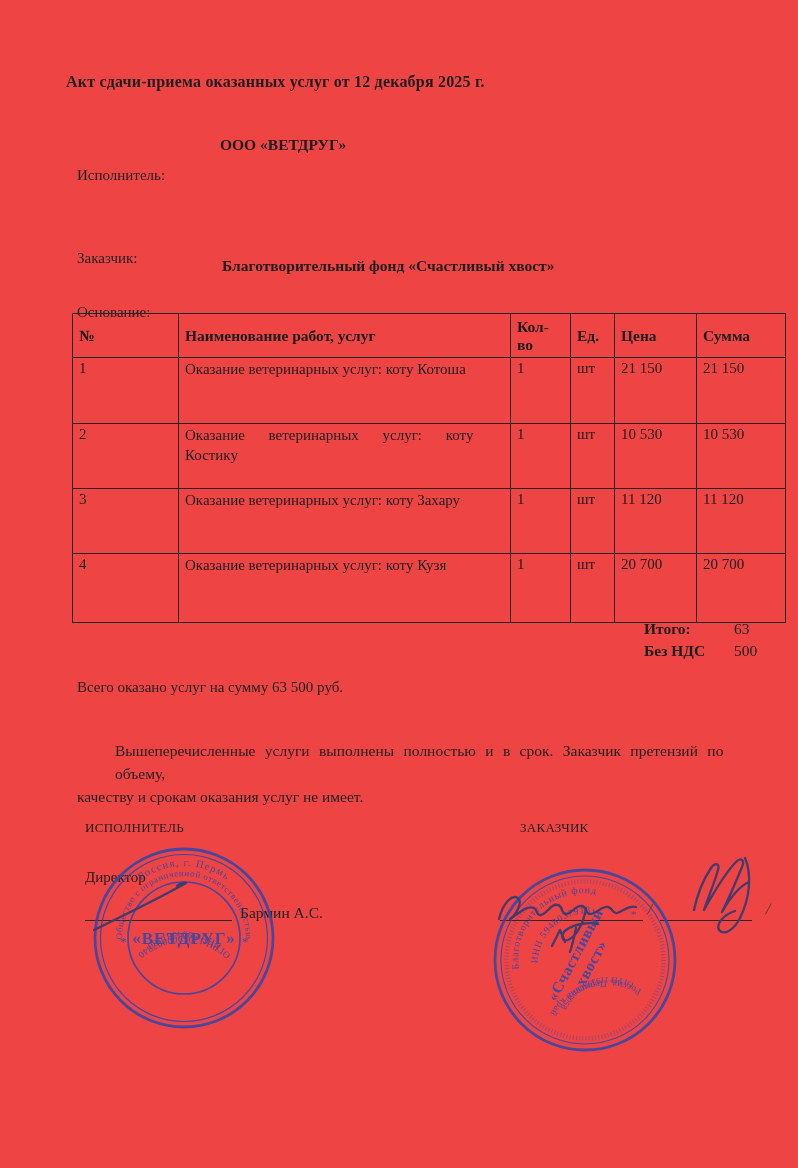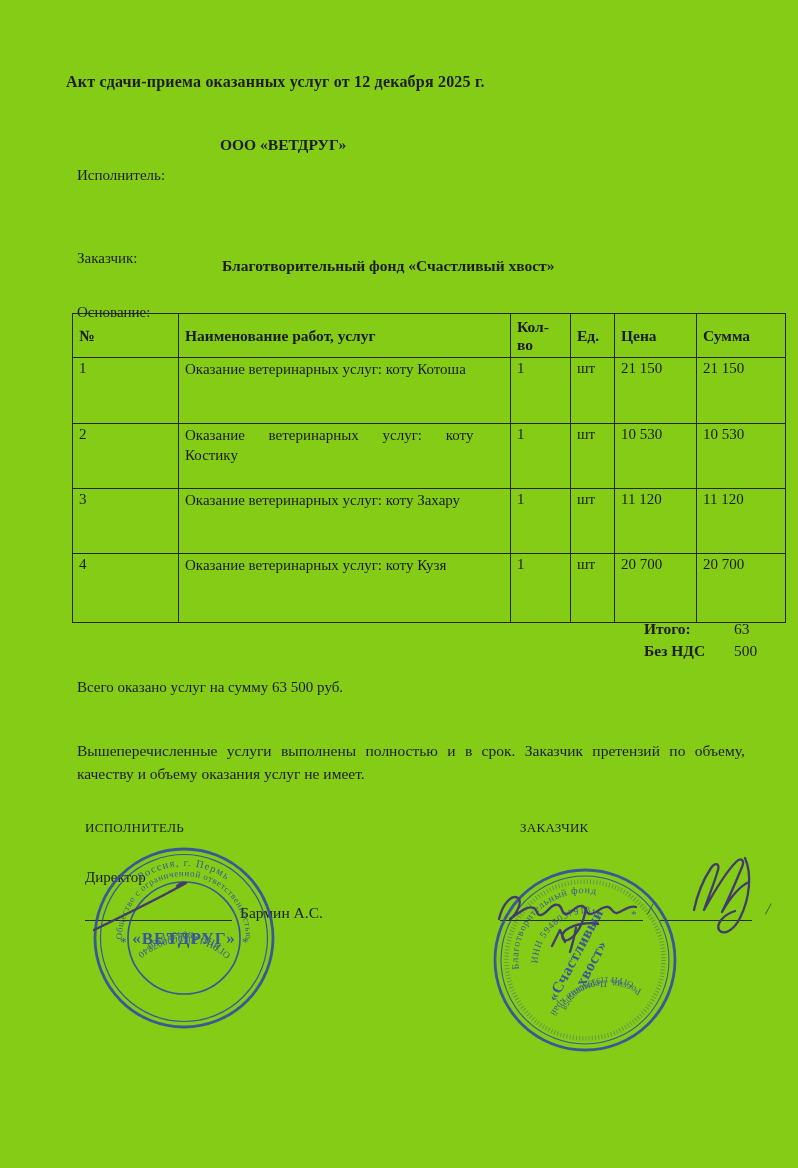"Акт сдачи-приема оказанных услуг от" .page { background: #84cc16 -> #ef4444 }
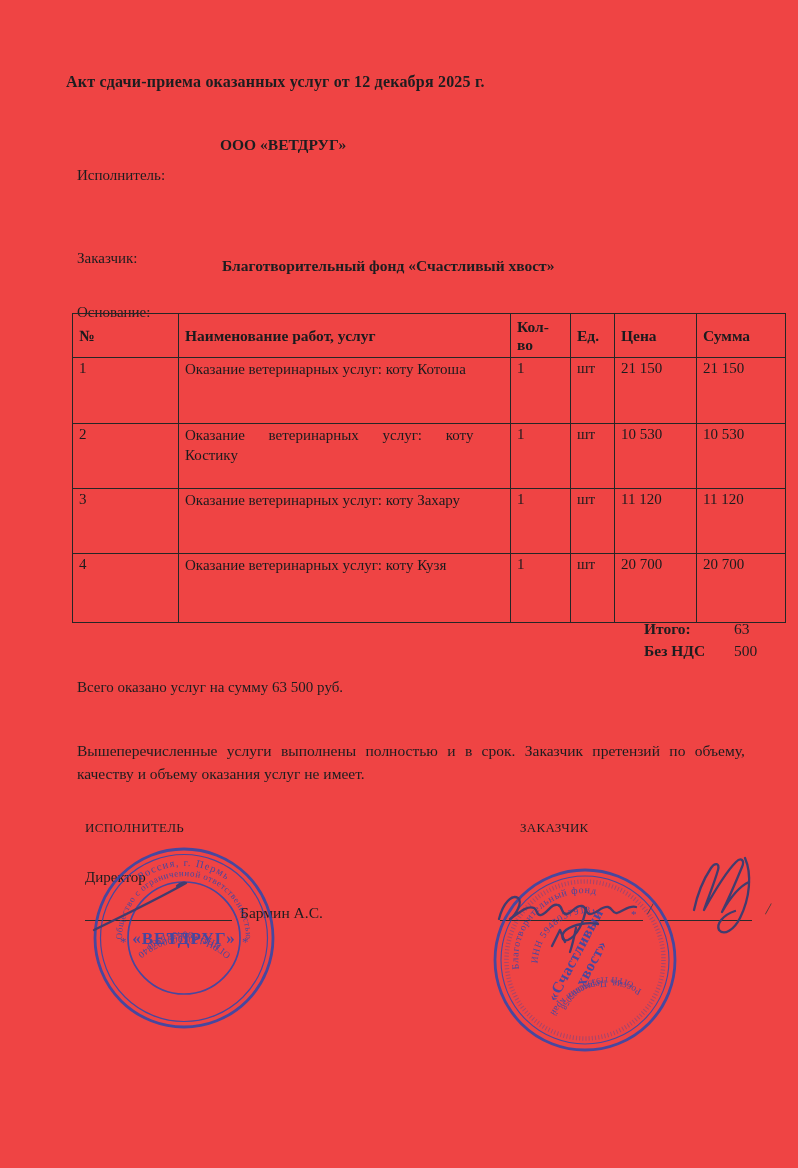"Вышеперечисленные услуги выполнены" .acceptance .j1 { margin-left: none -> 38px }
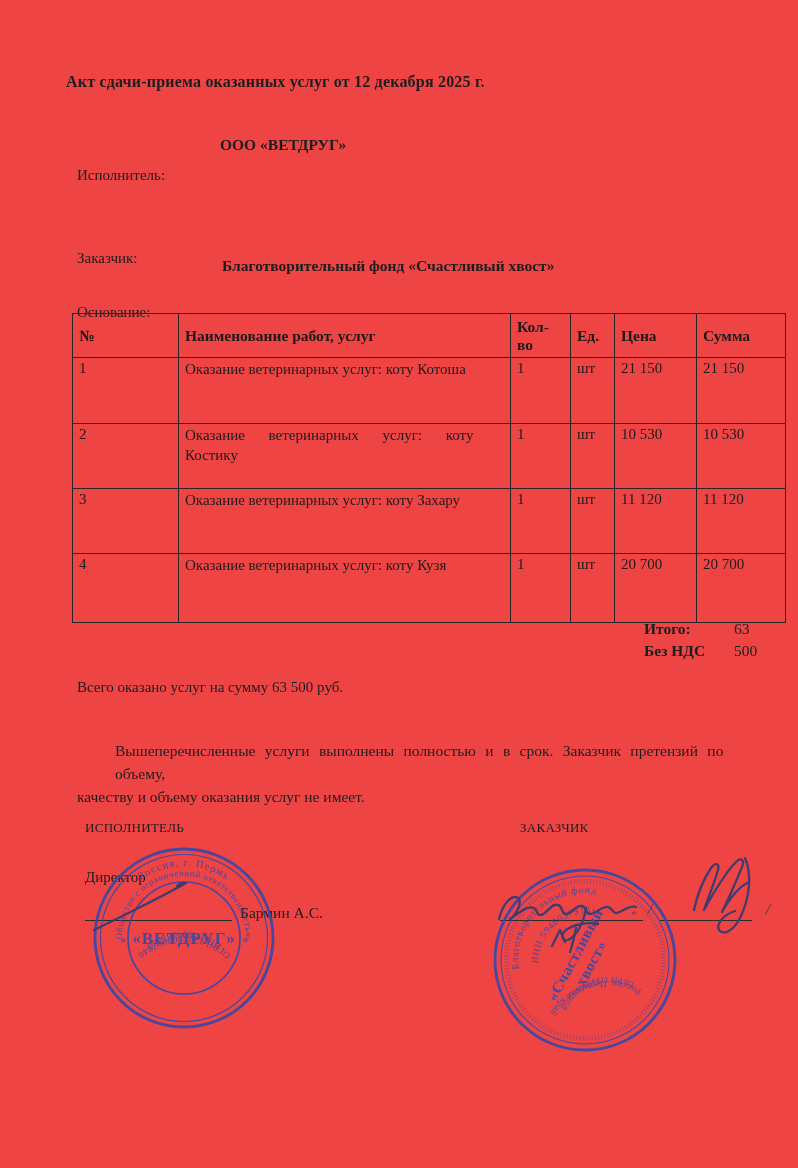"качеству и объему оказания услуг" span.j2 { text: объему -> срокам }
